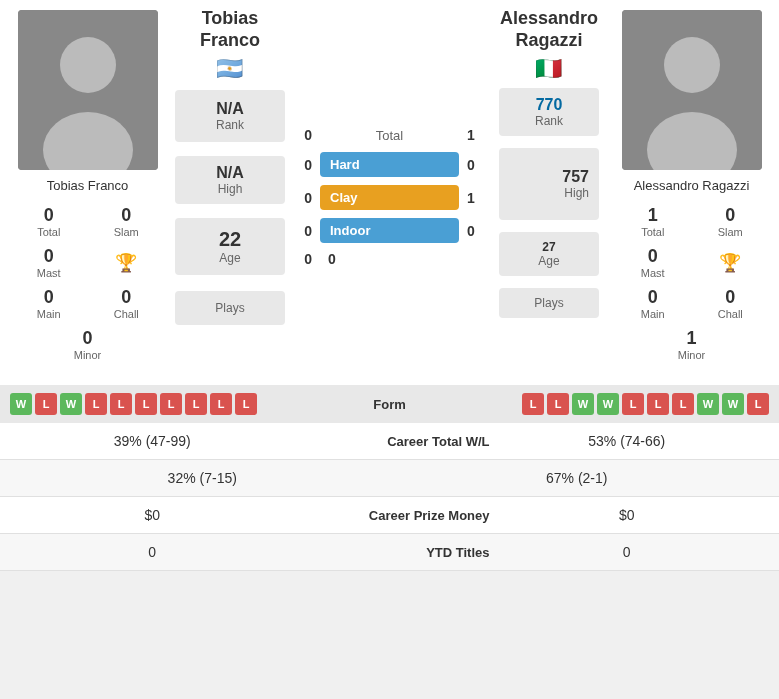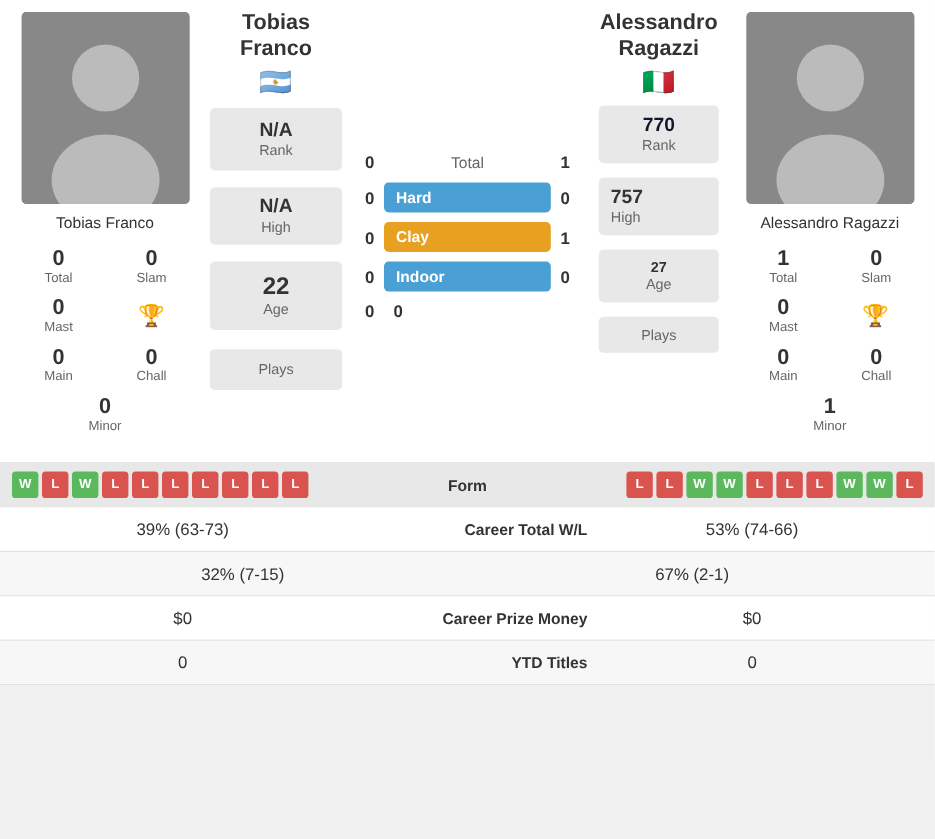"770" div { color: #0f172a -> #0369a1 }
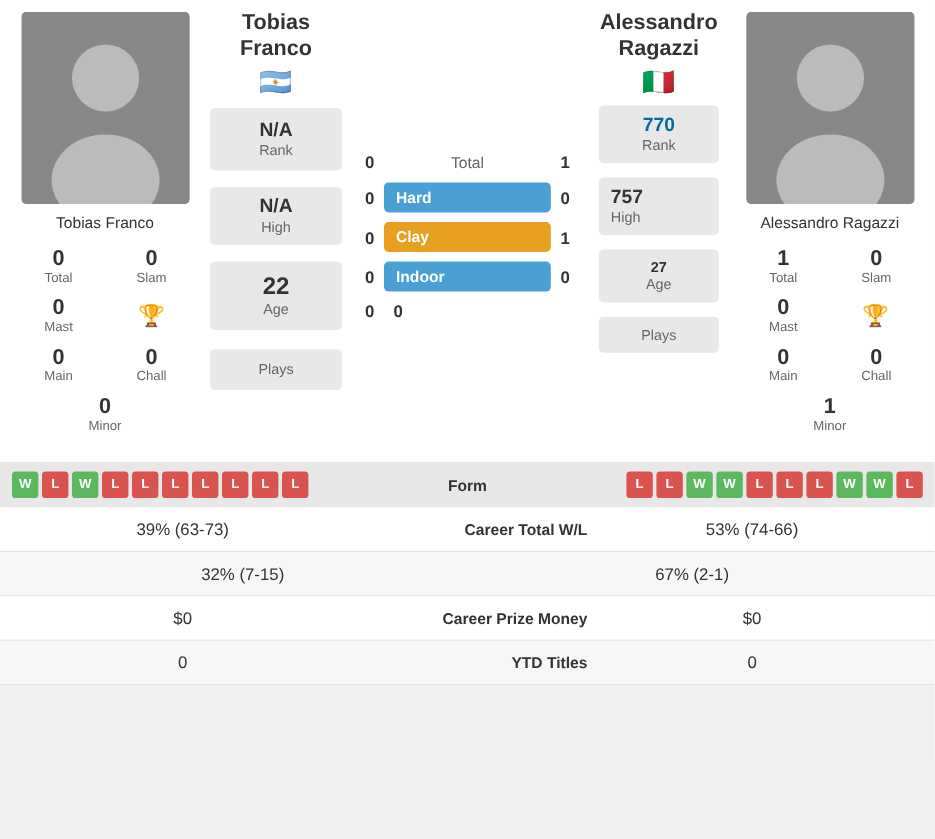"757" div { padding: 8px 10px -> 20px 10px; text-align: left -> right }
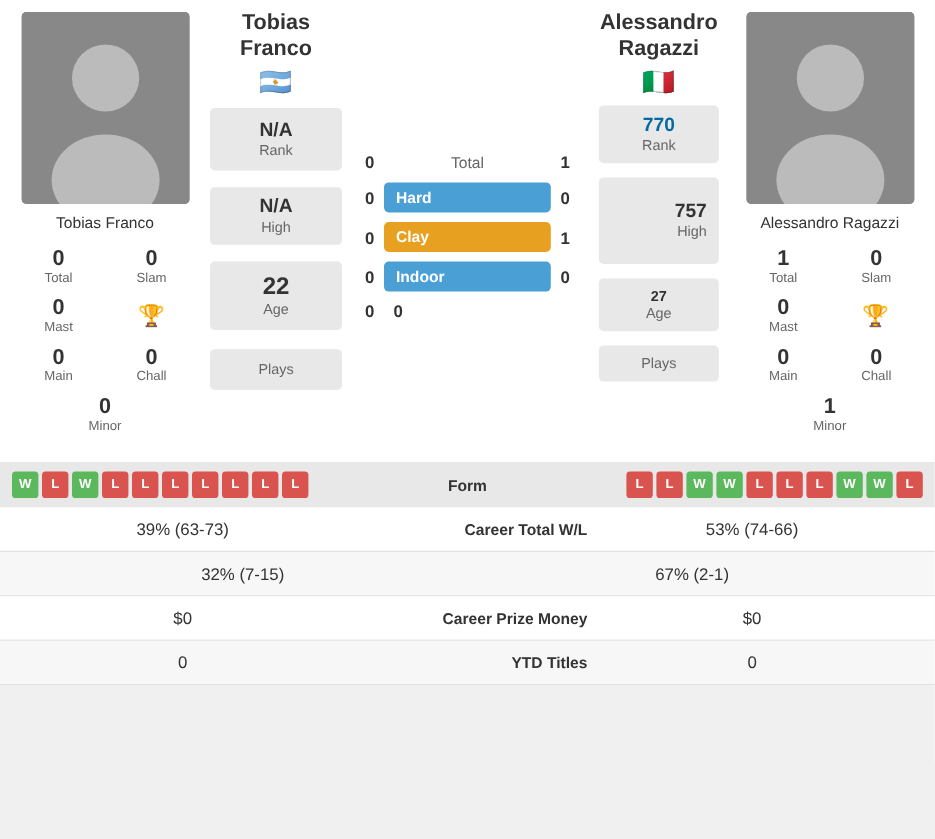"39% (63-73)" span.stats-left-val { text: 63-73 -> 47-99 }
